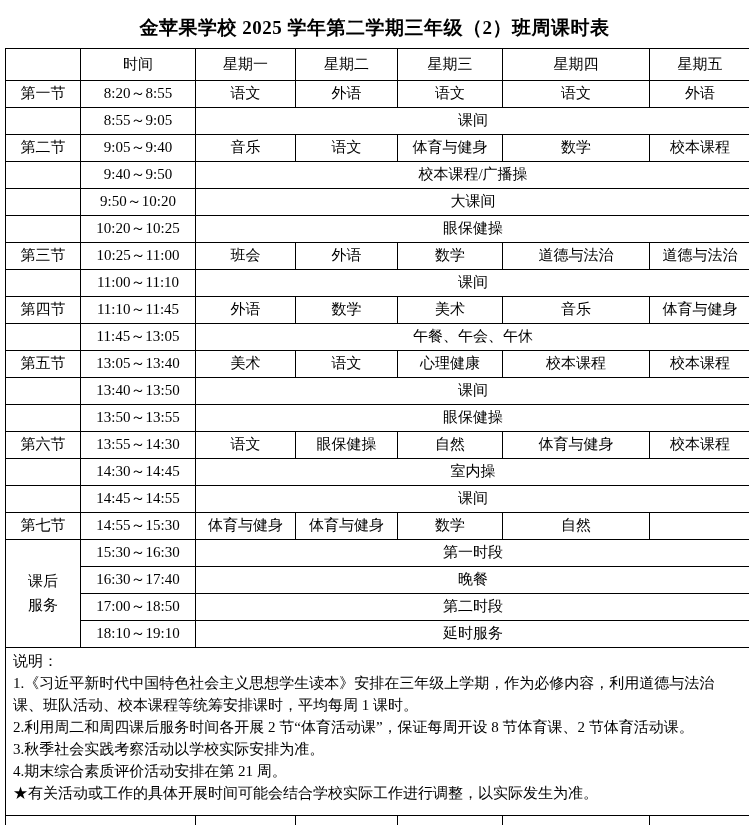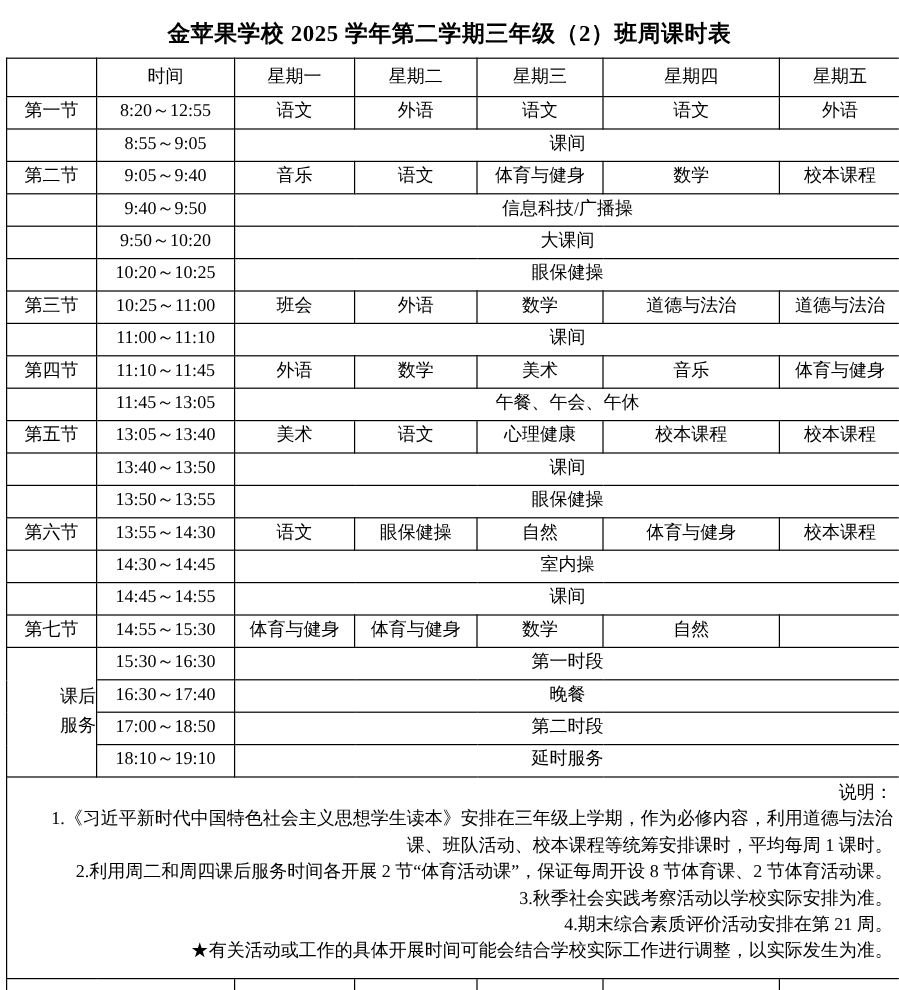"8:20～12:55" td { text: 12:55 -> 8:55 }
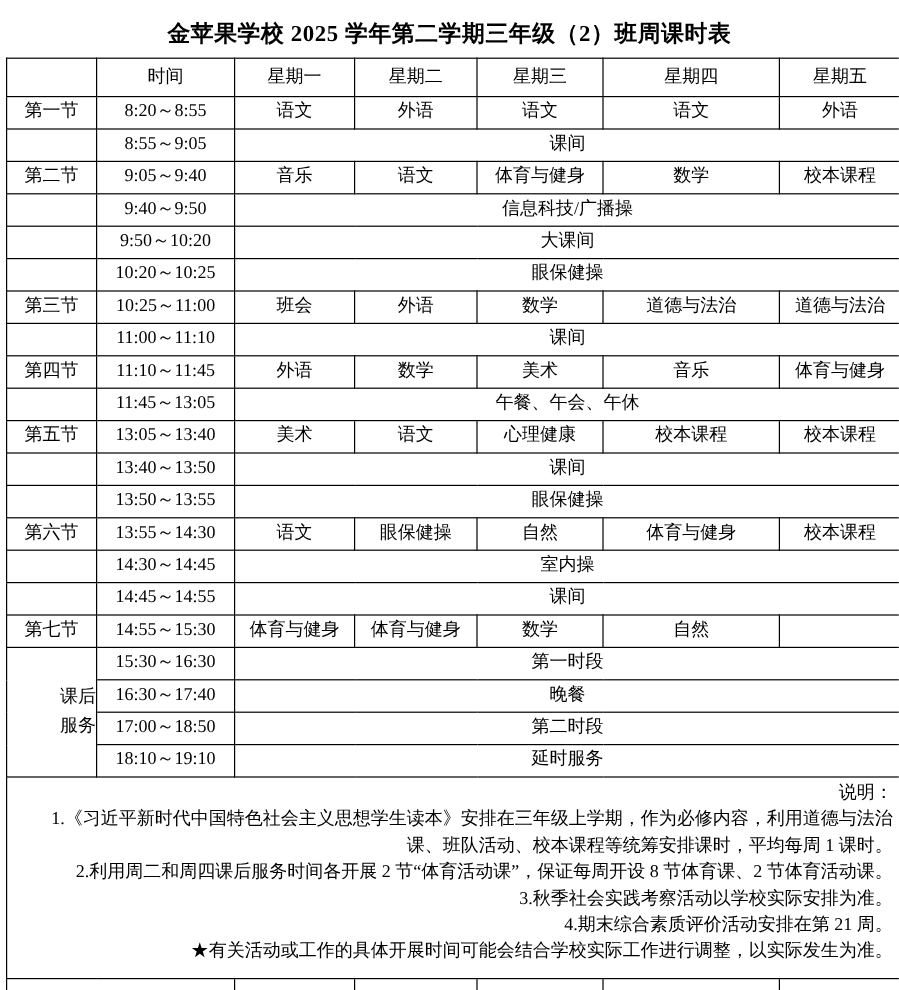"信息科技/广播操" td { text: 信息科技/ -> 校本课程/ }
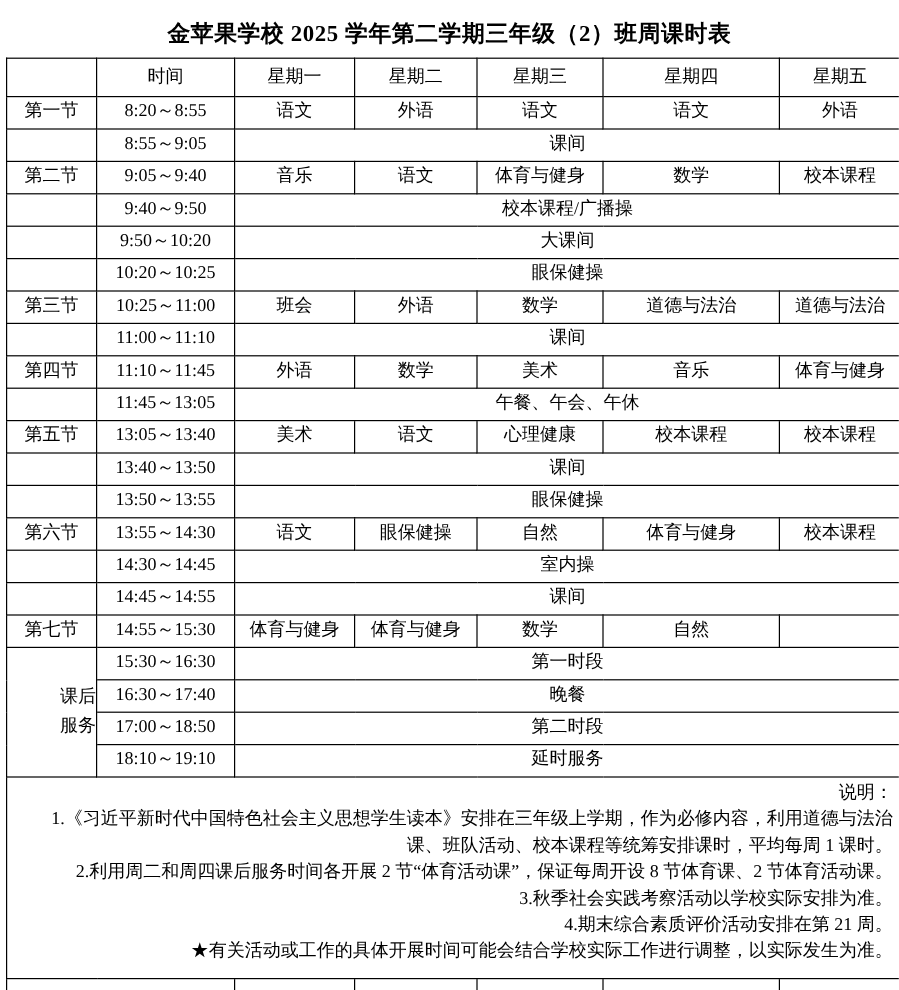"课后" td.period-cell-multiline { text-align: right -> none }
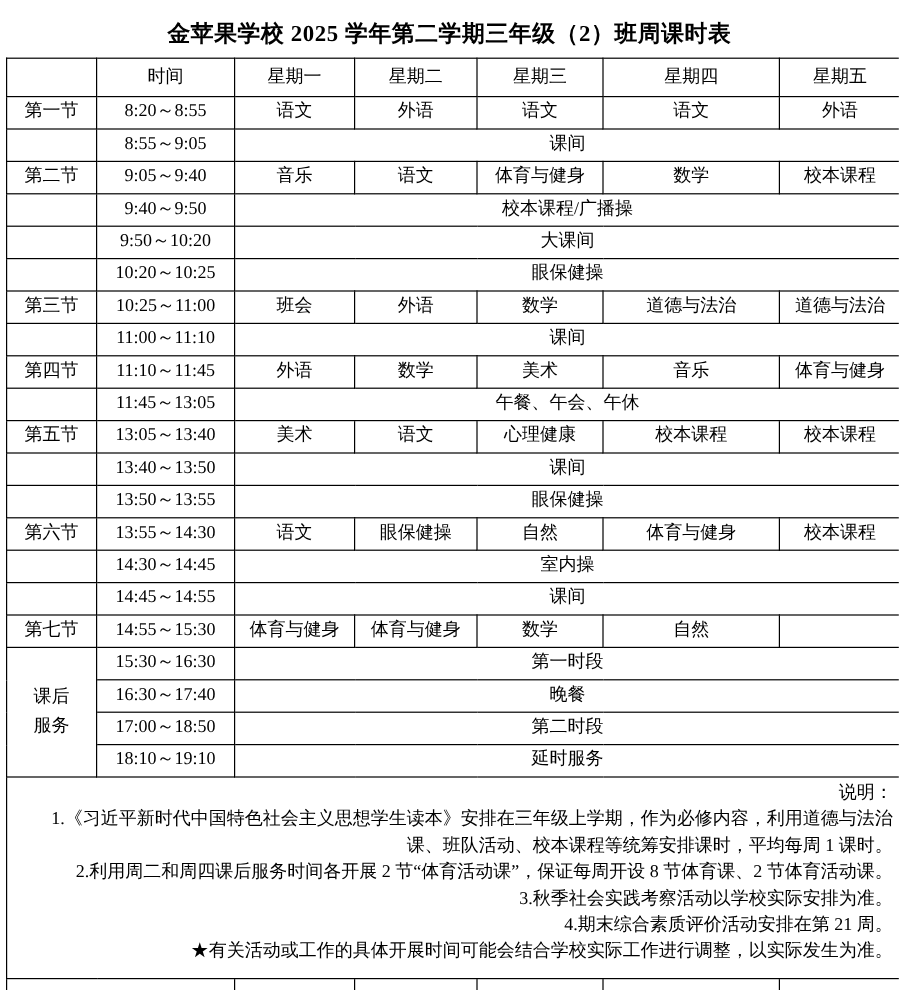"说明：" .note-line { text-align: right -> none }
